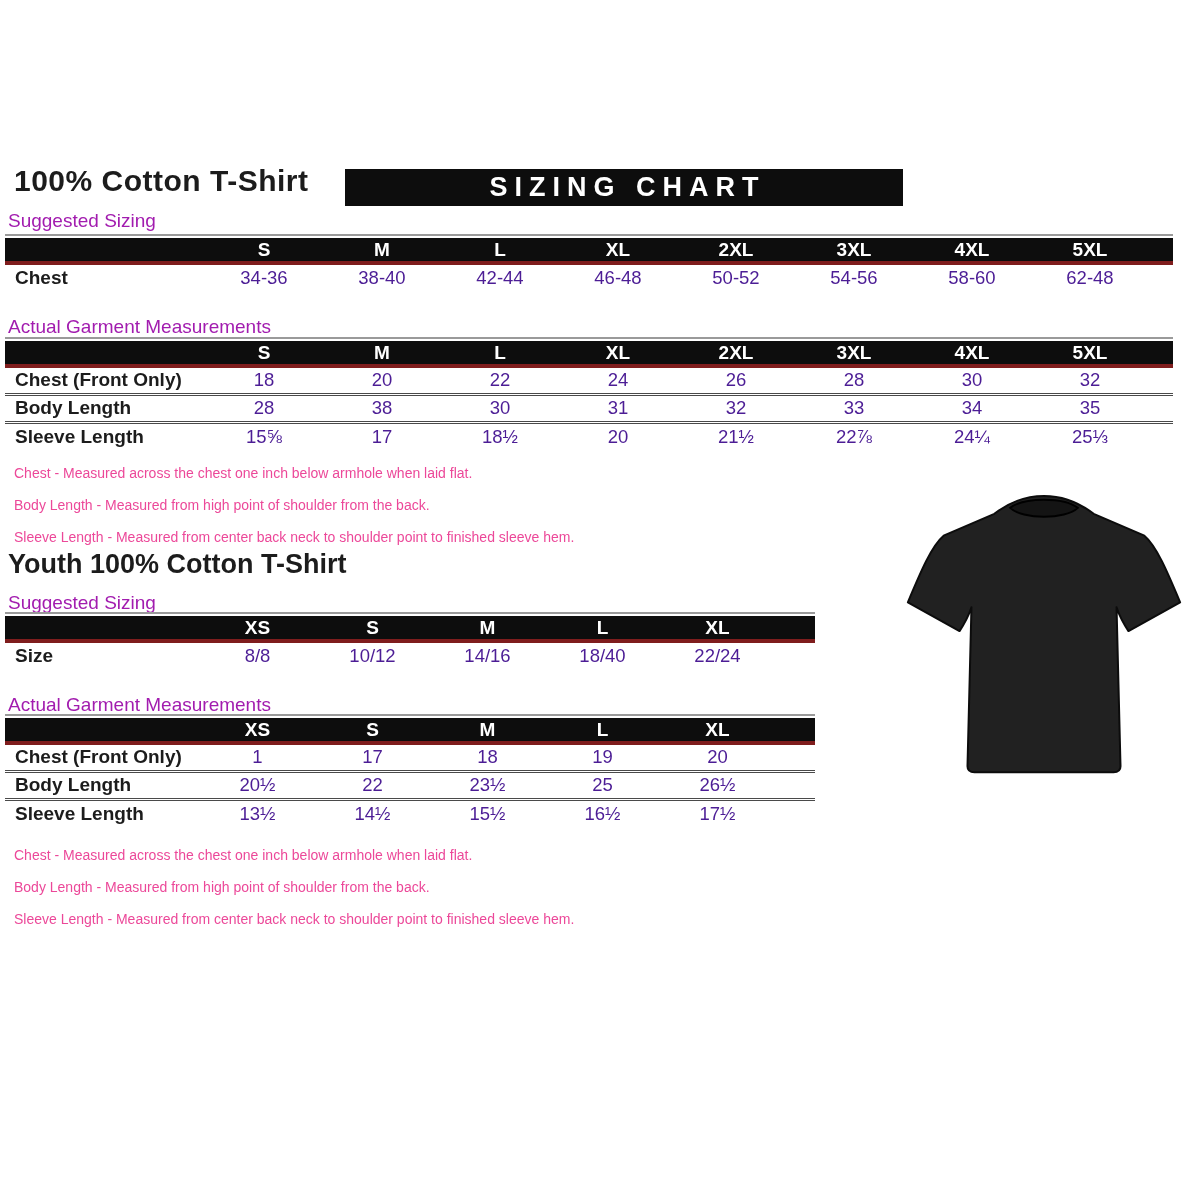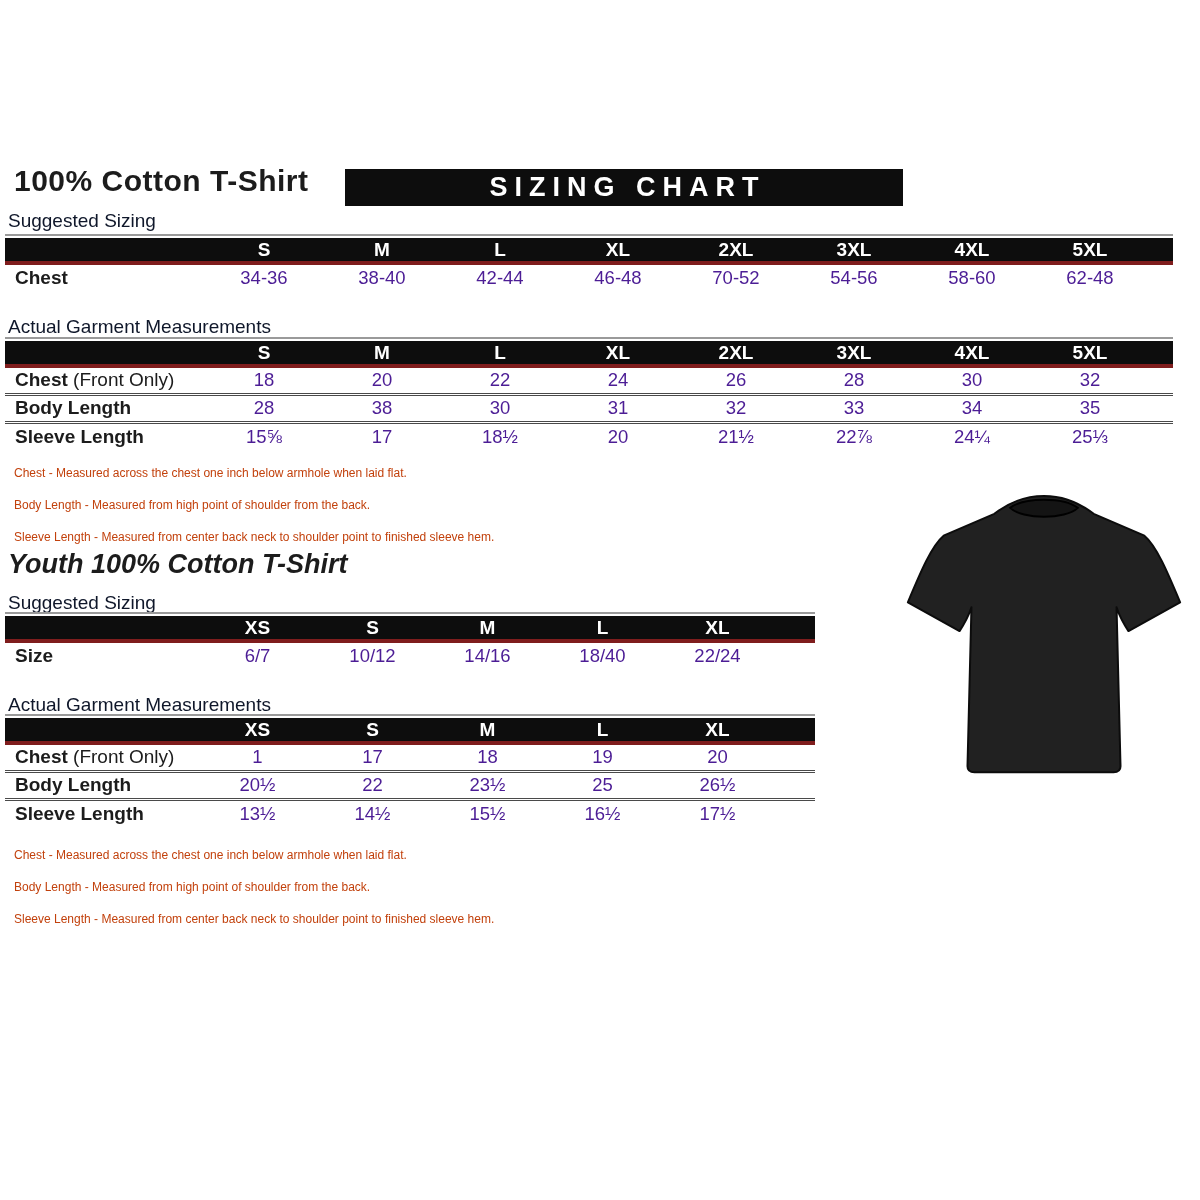"Suggested Sizing" .section-label { color: #0f172a -> #a21caf }
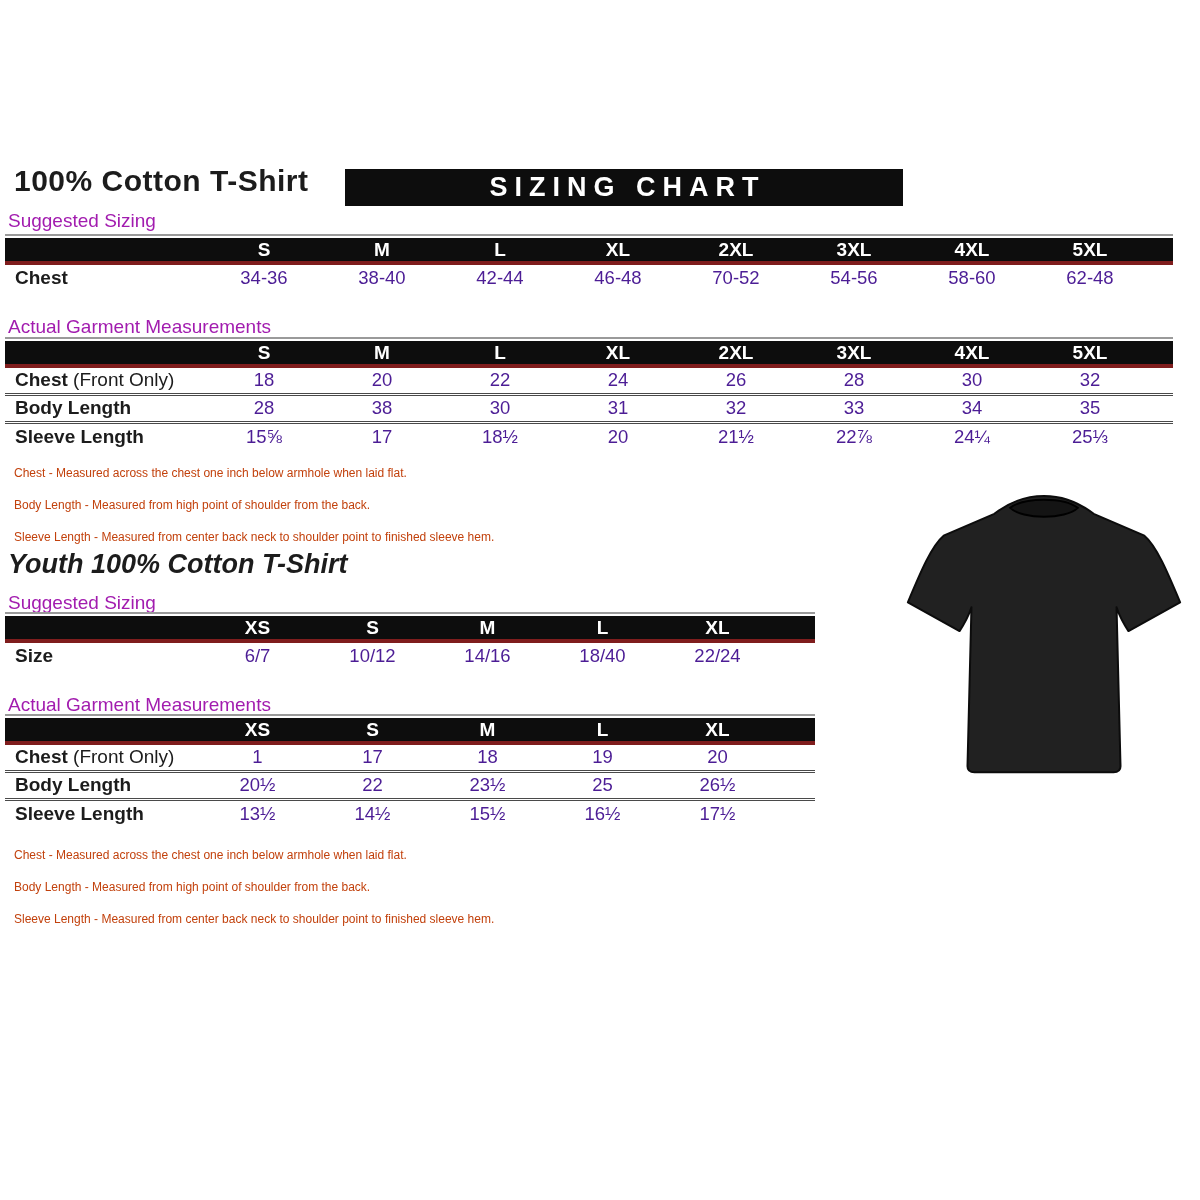"70-52" td { text: 70-52 -> 50-52 }
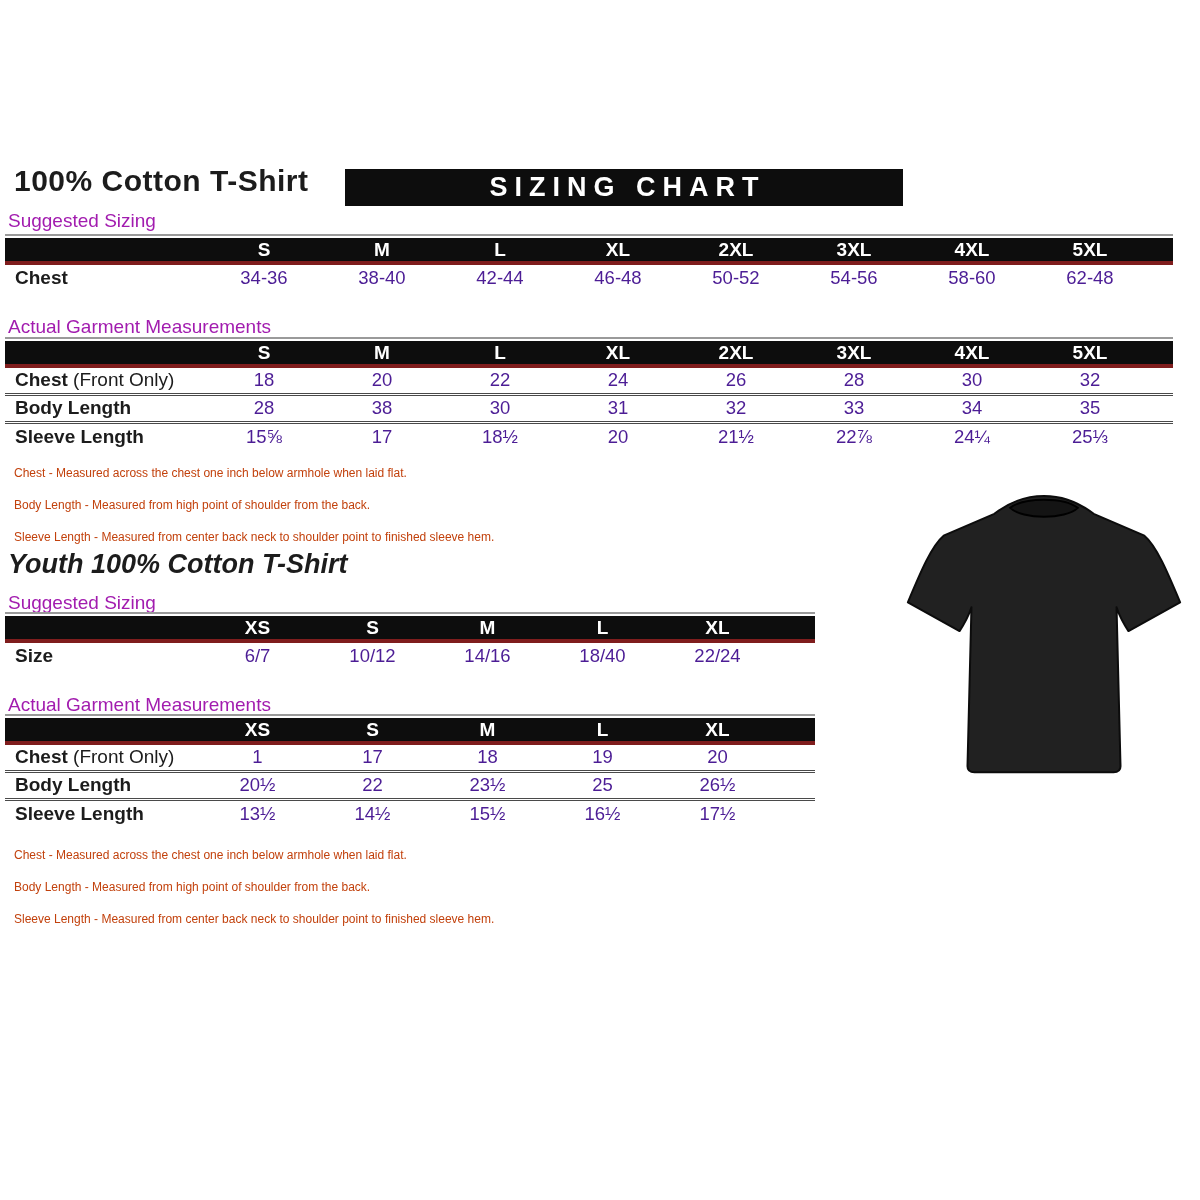"(Front Only)" table.size-table tbody th .sfx { font-weight: 400 -> 700 }
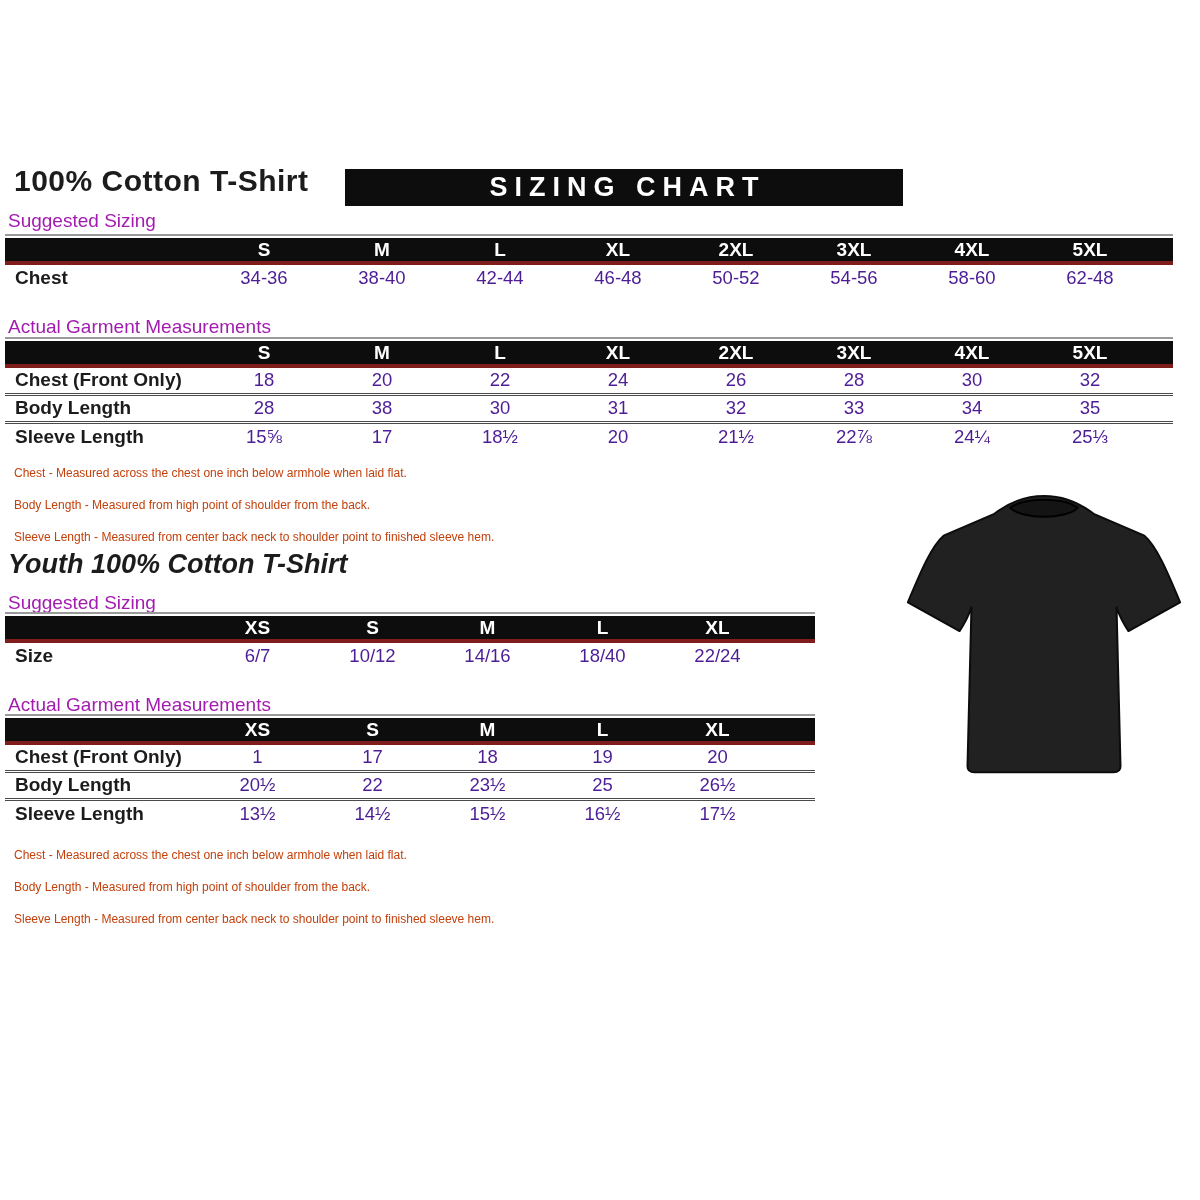"Chest - Measured across the" .notes { color: #c2410c -> #ec4899; font-size: 12px -> 14px }
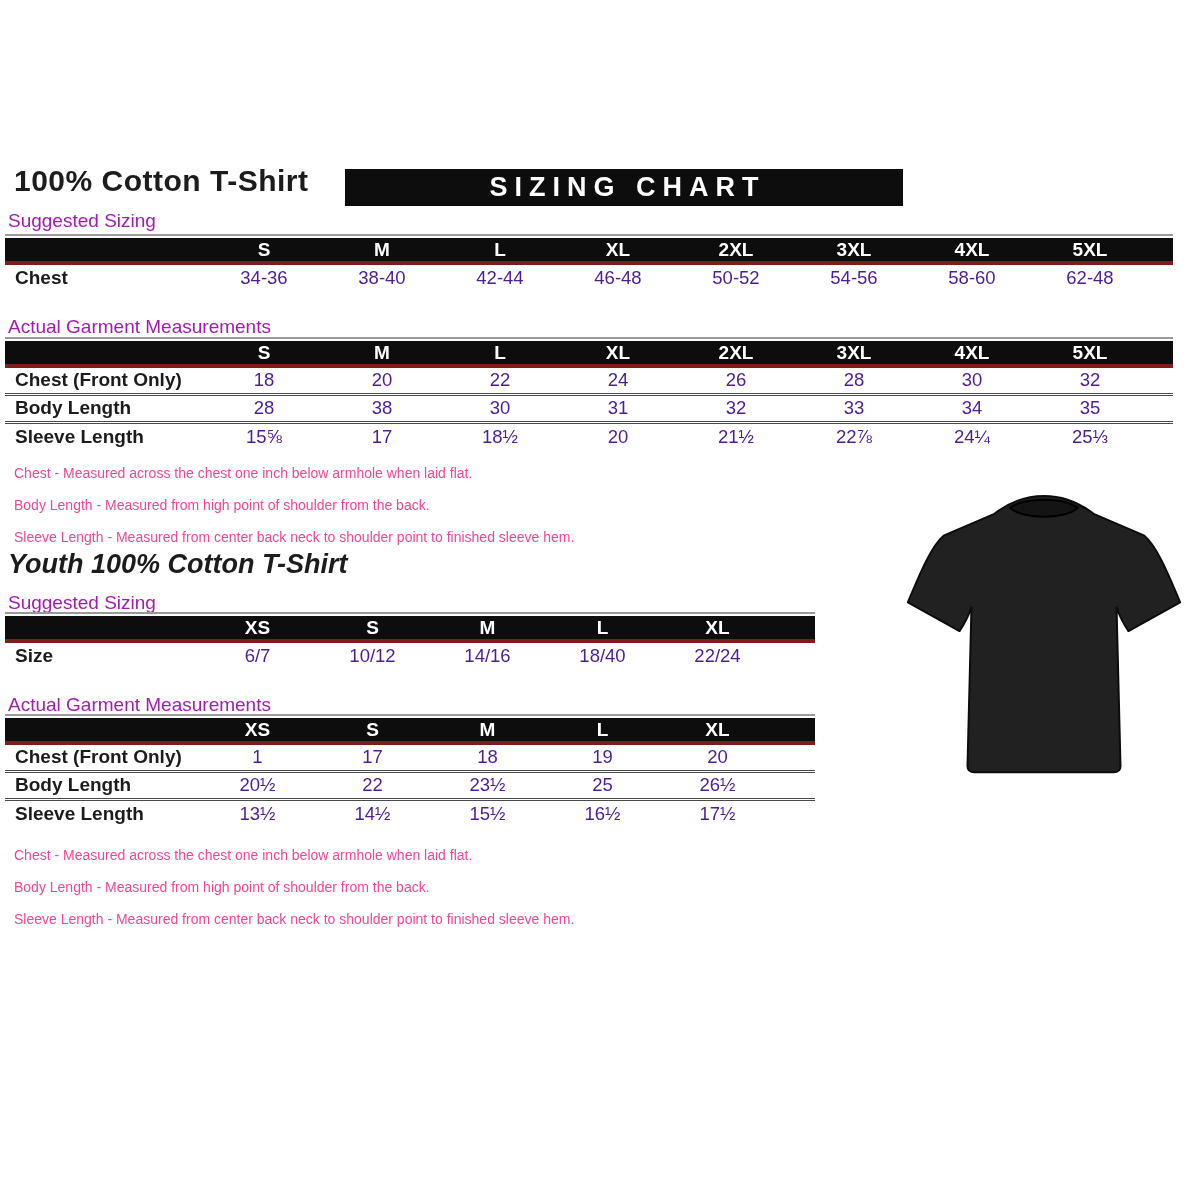"Youth 100% Cotton T-Shirt" .youth-title { font-style: italic -> none }
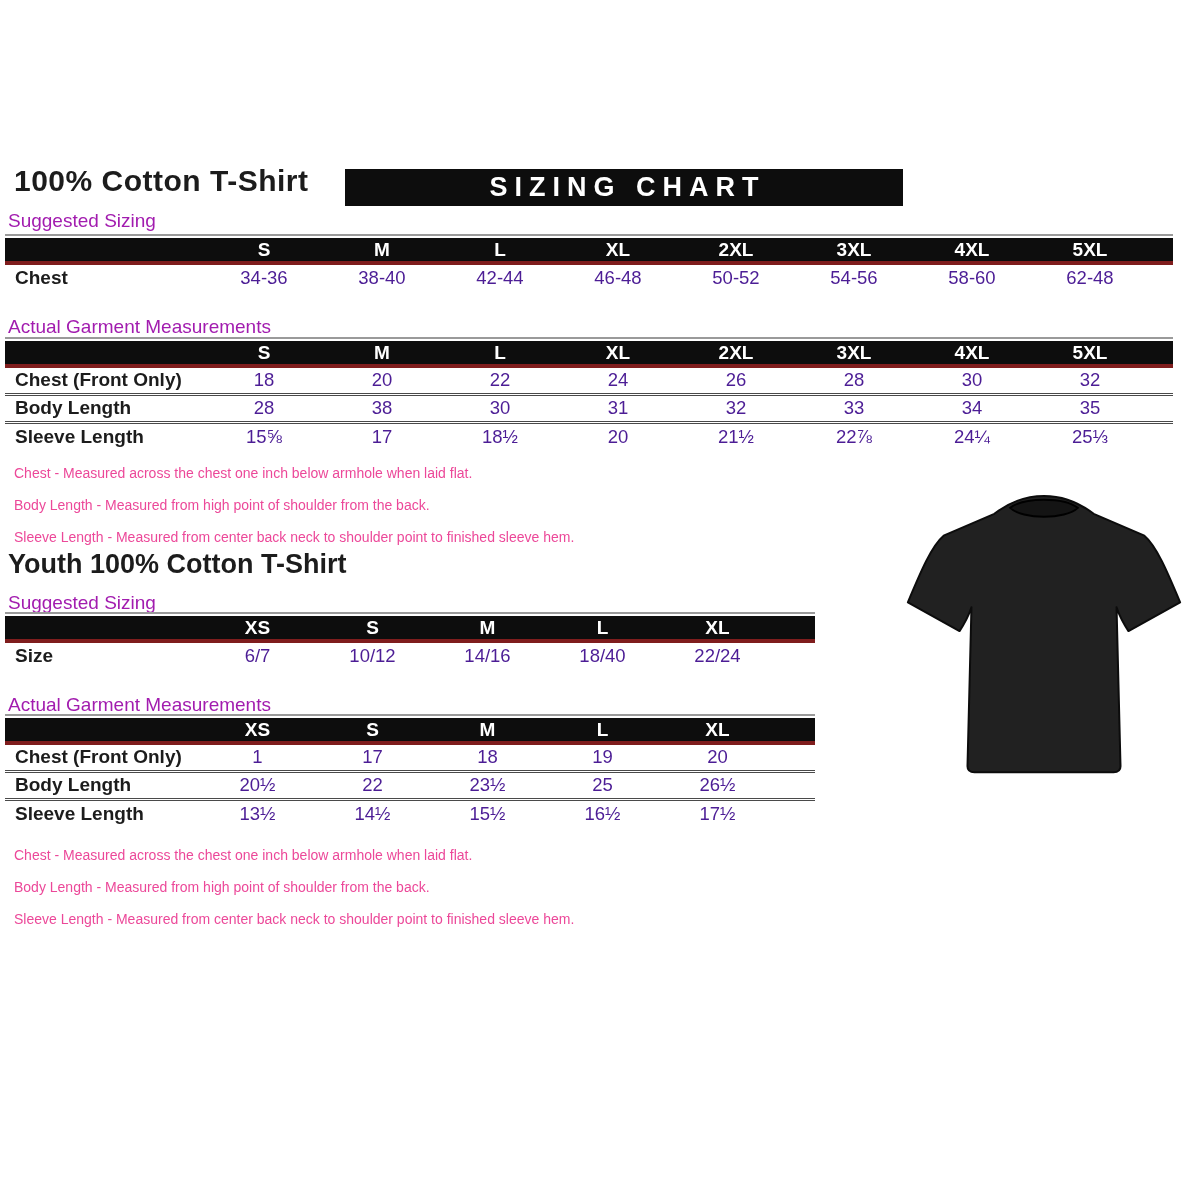"6/7" td { text: 6/7 -> 8/8 }
